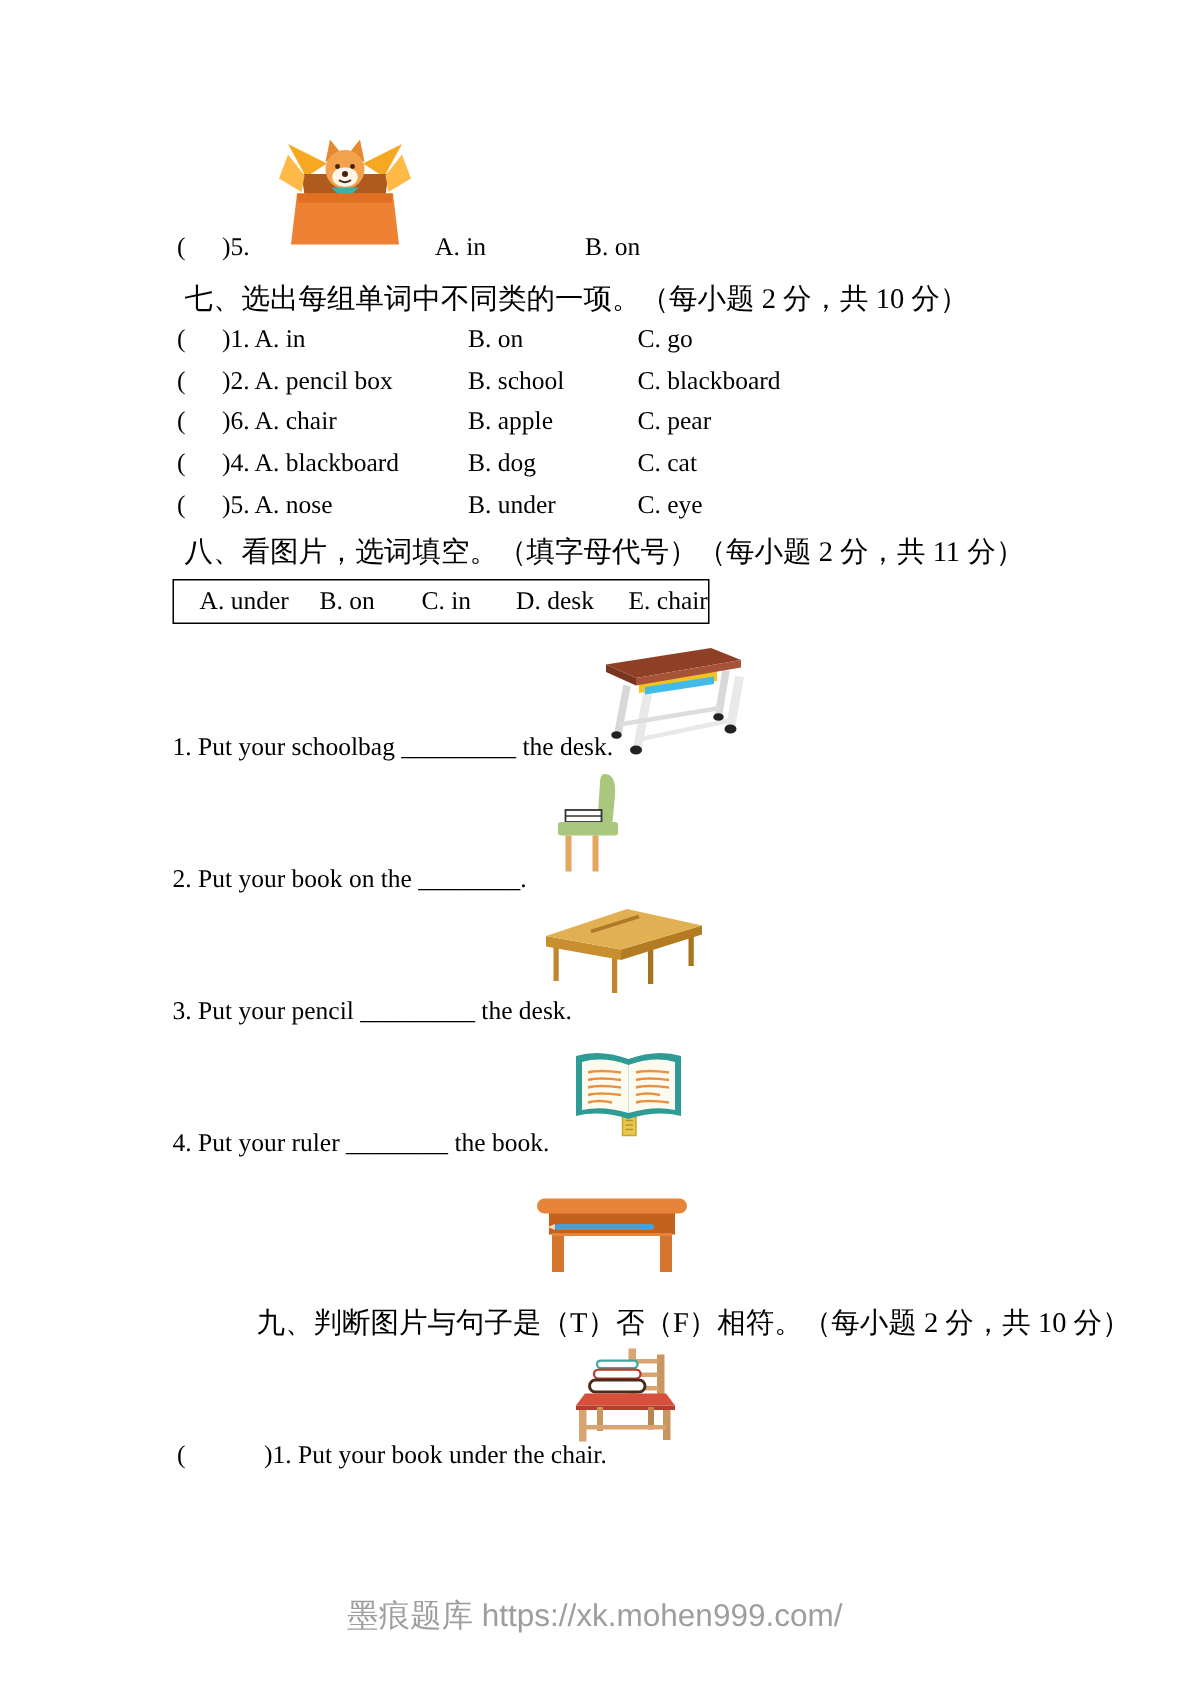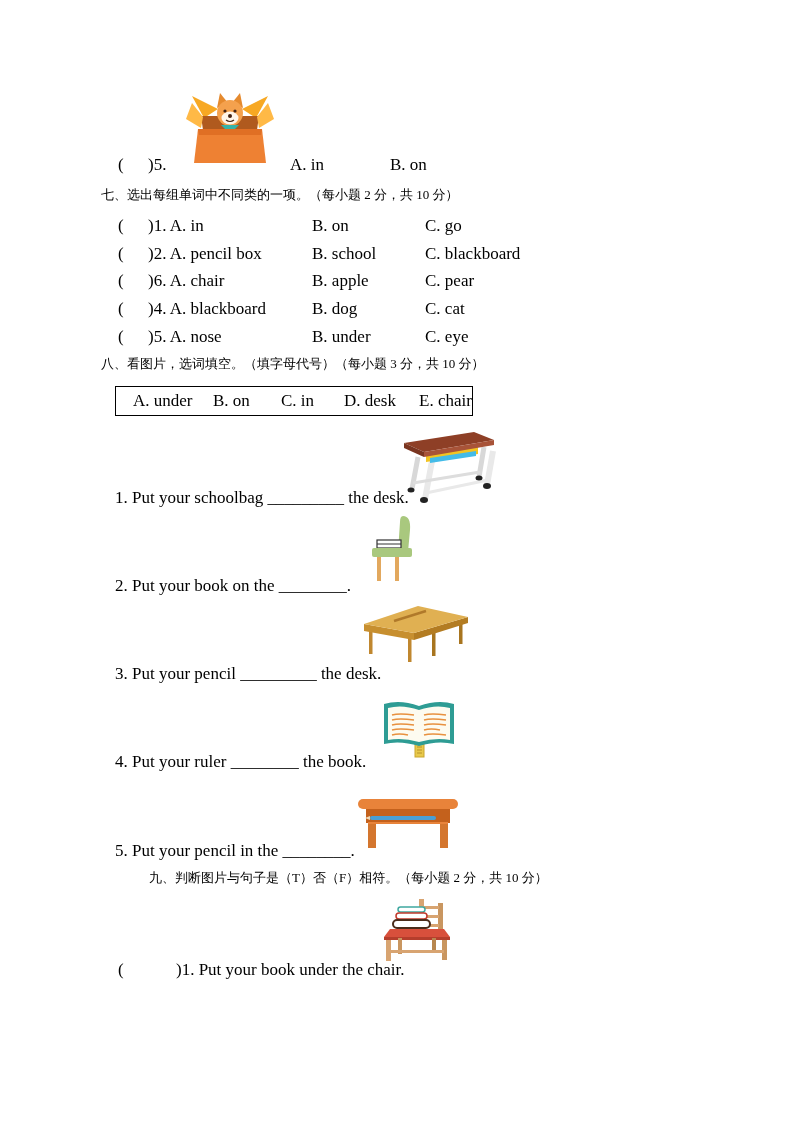"七、选出每组单词中不同类的一项。（每小题 2 分，共 10 分）" .sec-title { font-size: 13px -> 19px; left: 101px -> 123px }
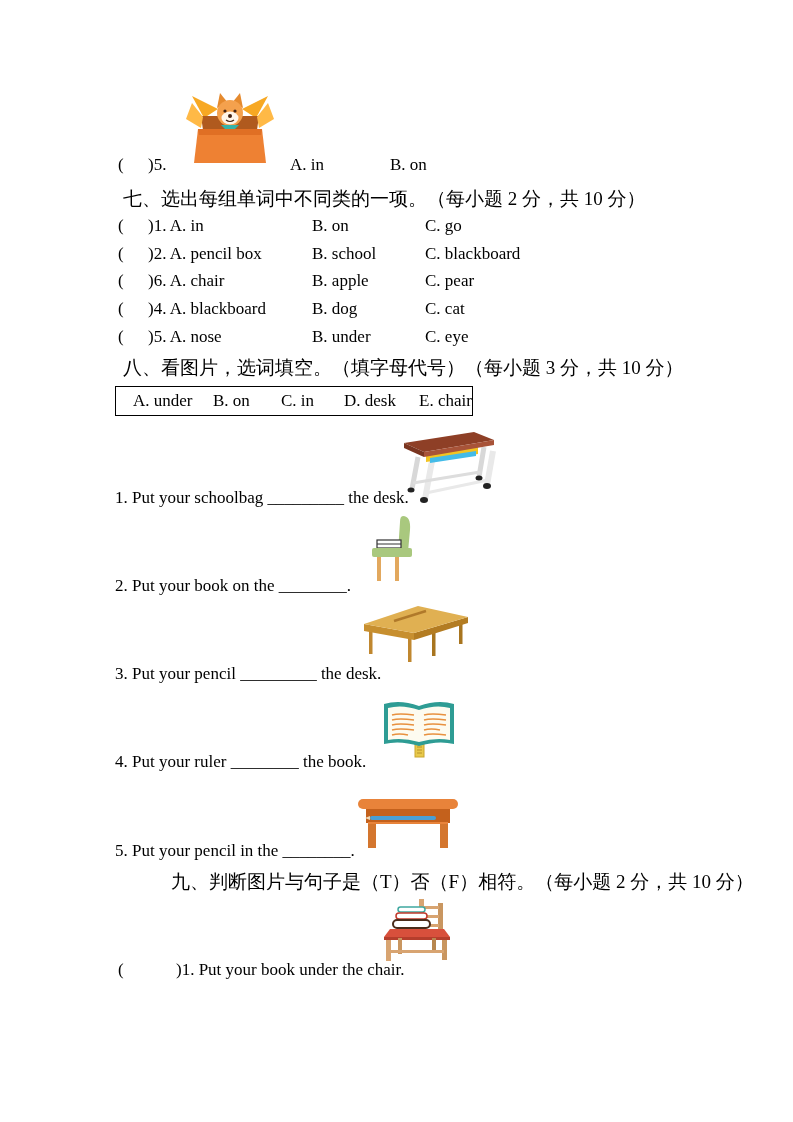"八、看图片，选词填空。（填字母代号）（每小题 3 分，共 10 分）" div.sec-title { text: 3 分，共 10 -> 2 分，共 11 }
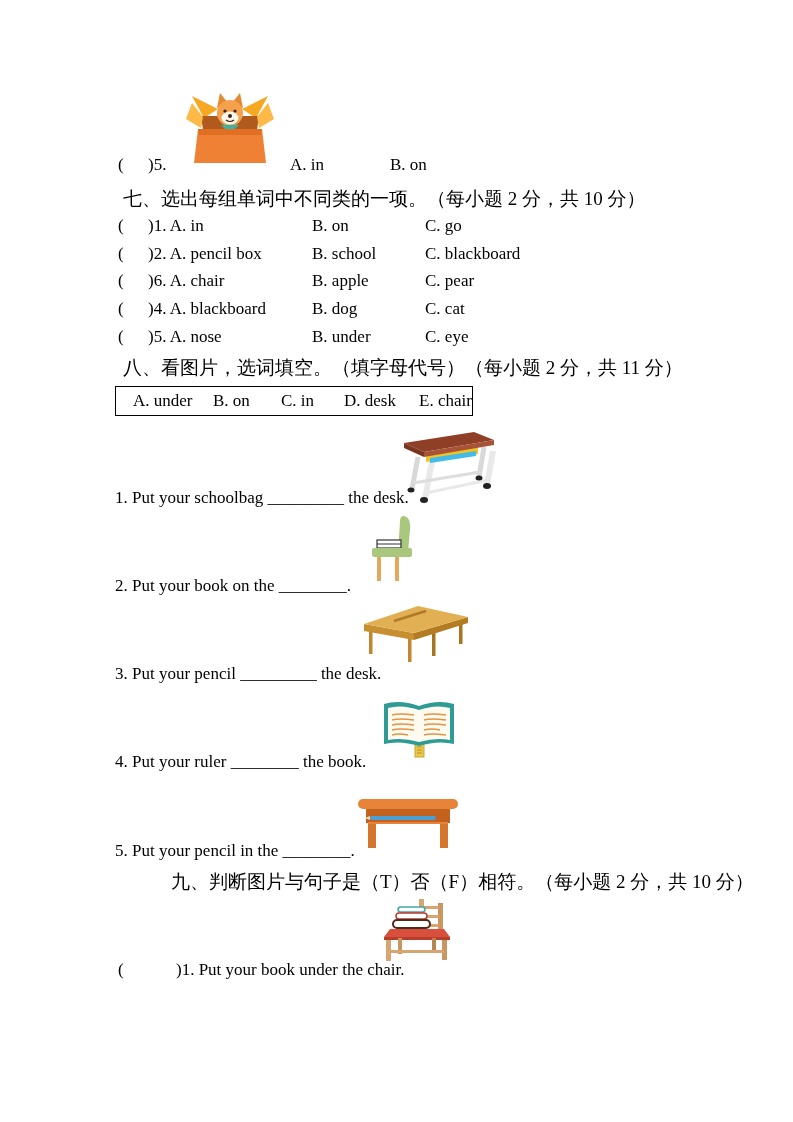"5. Put your pencil in" div.q { html: <div>5. Put your pencil in the ________.</div> -> none }
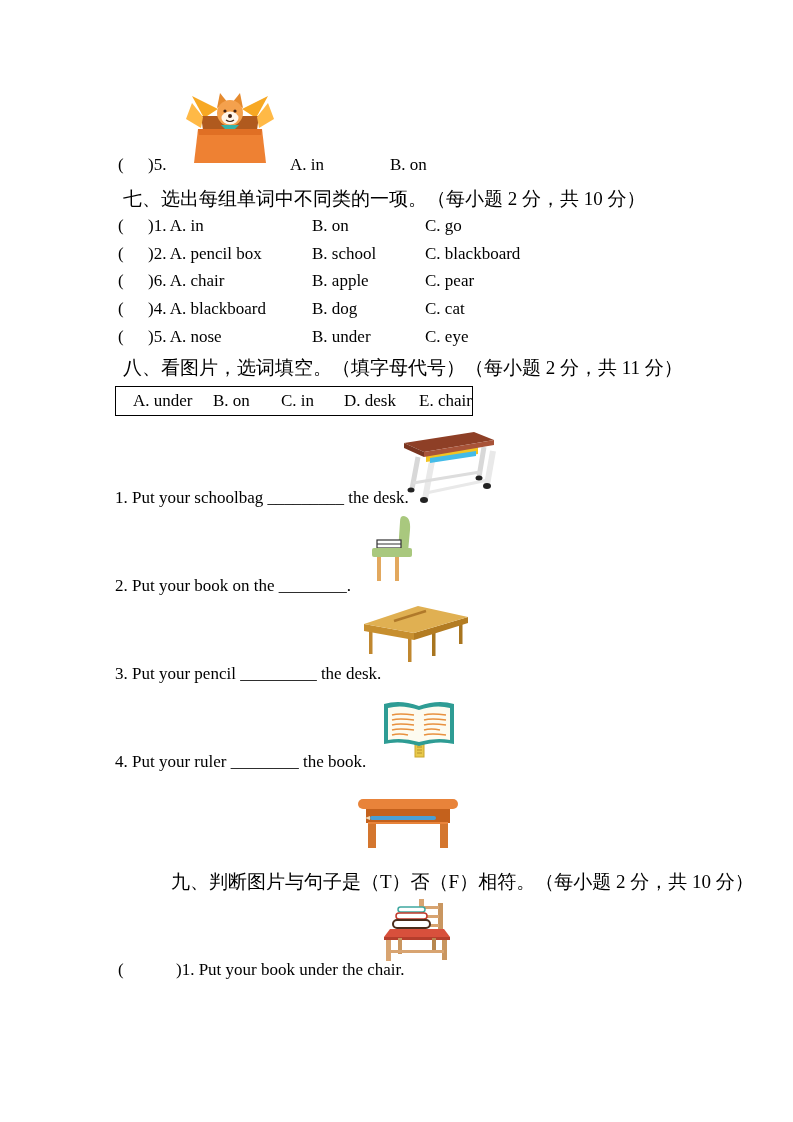"墨痕题库 https://xk.mohen999.com/" div.footer { html: none -> <div>墨痕题库 https://xk.mohen999.com/</div> }
